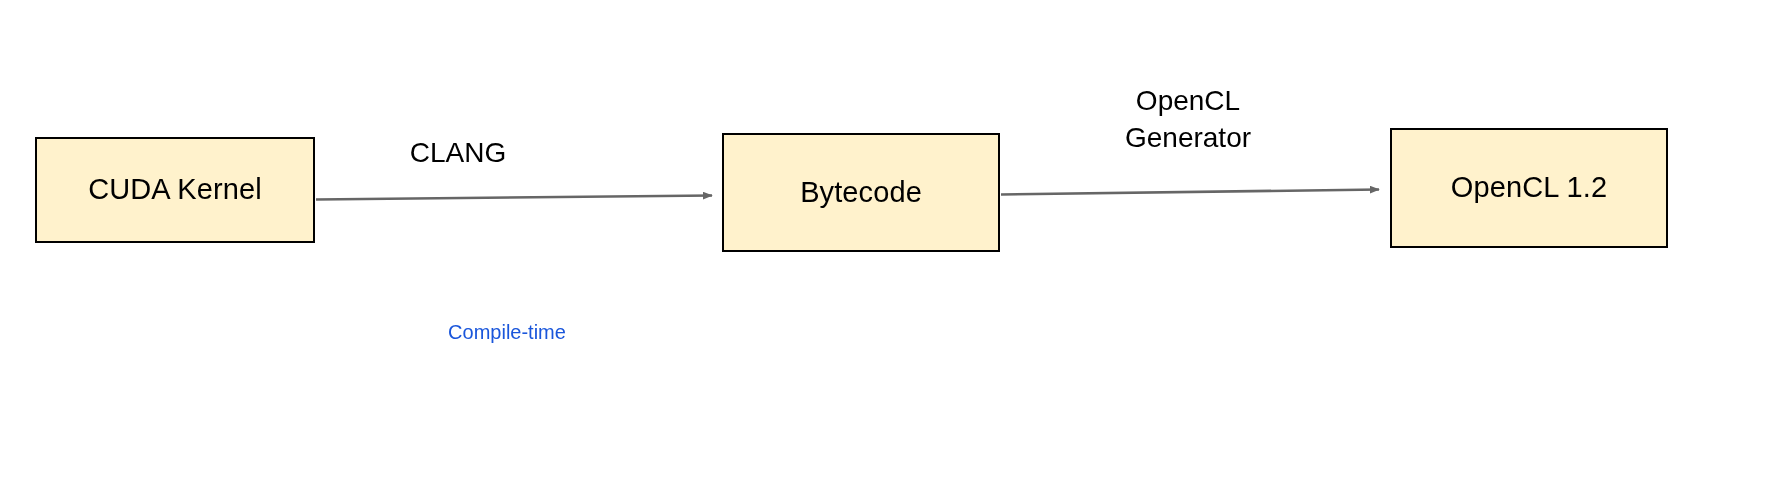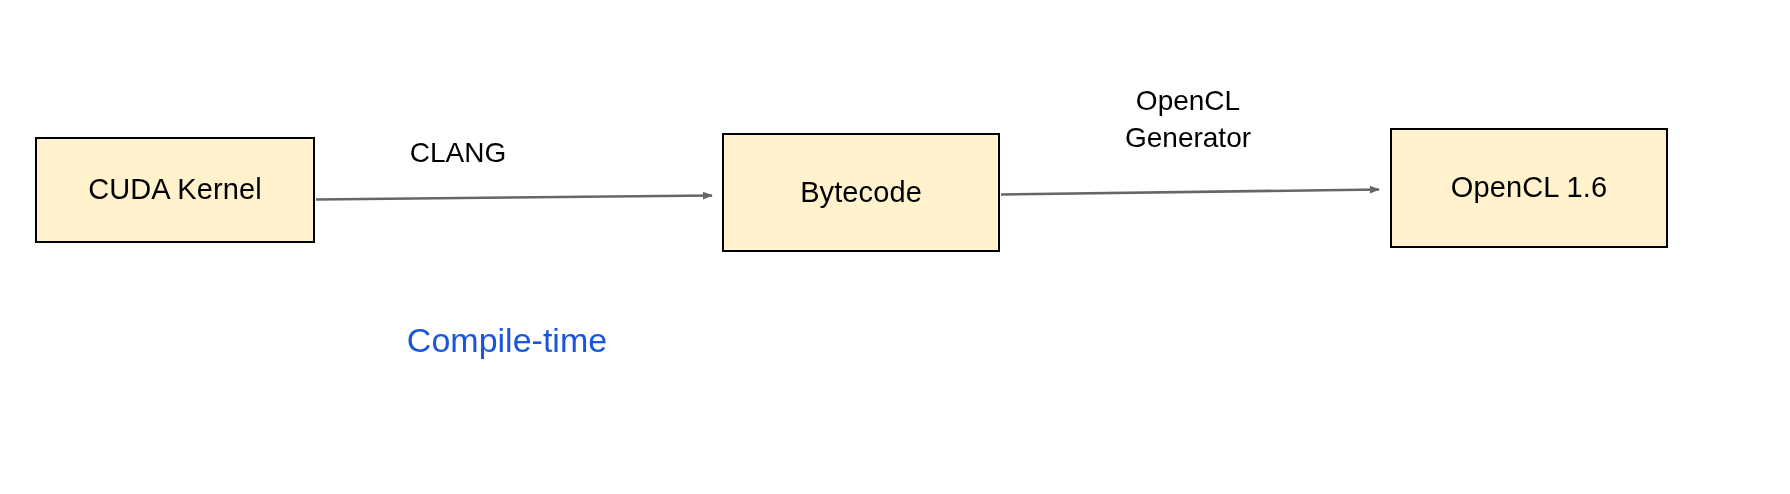"OpenCL 1.6" span { text: 1.6 -> 1.2 }
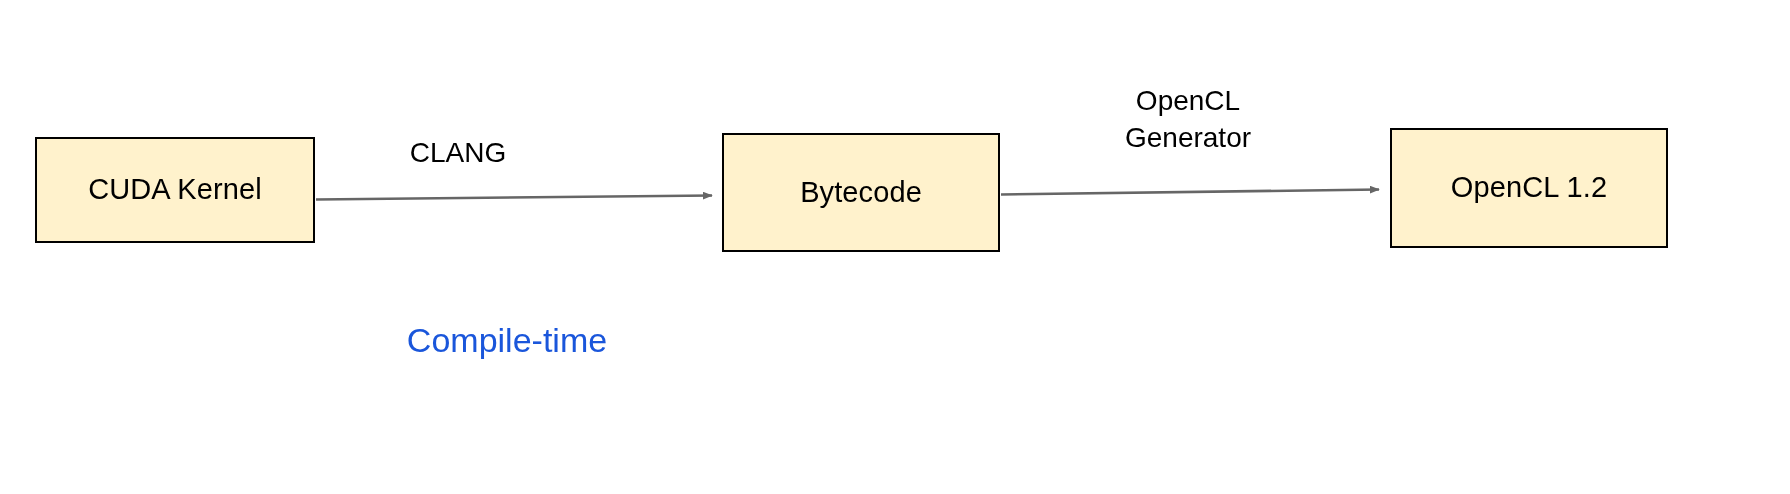"Compile-time" .phase-label { font-size: 34px -> 20px }
